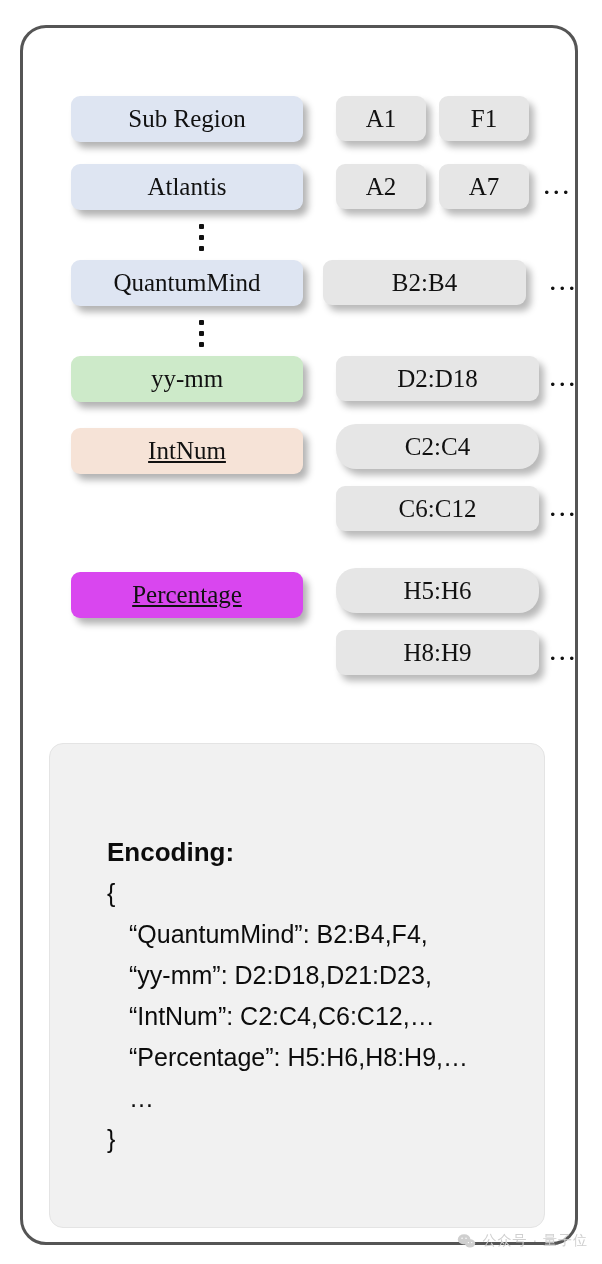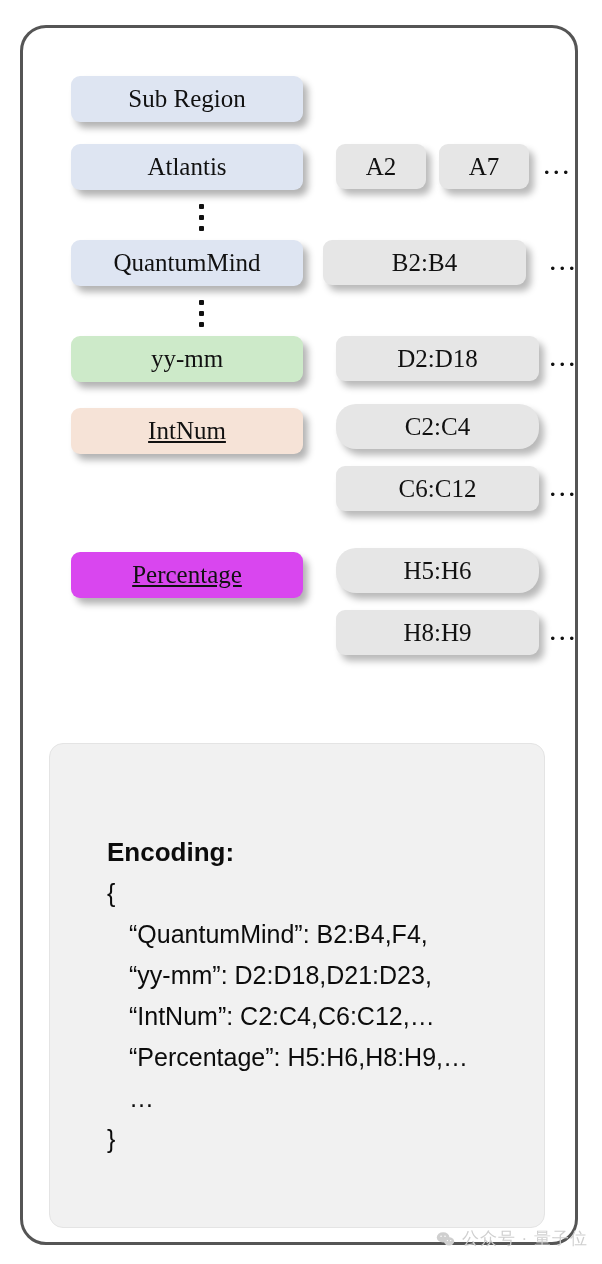"Sub Region" #rows { padding-top: 48px -> 68px }
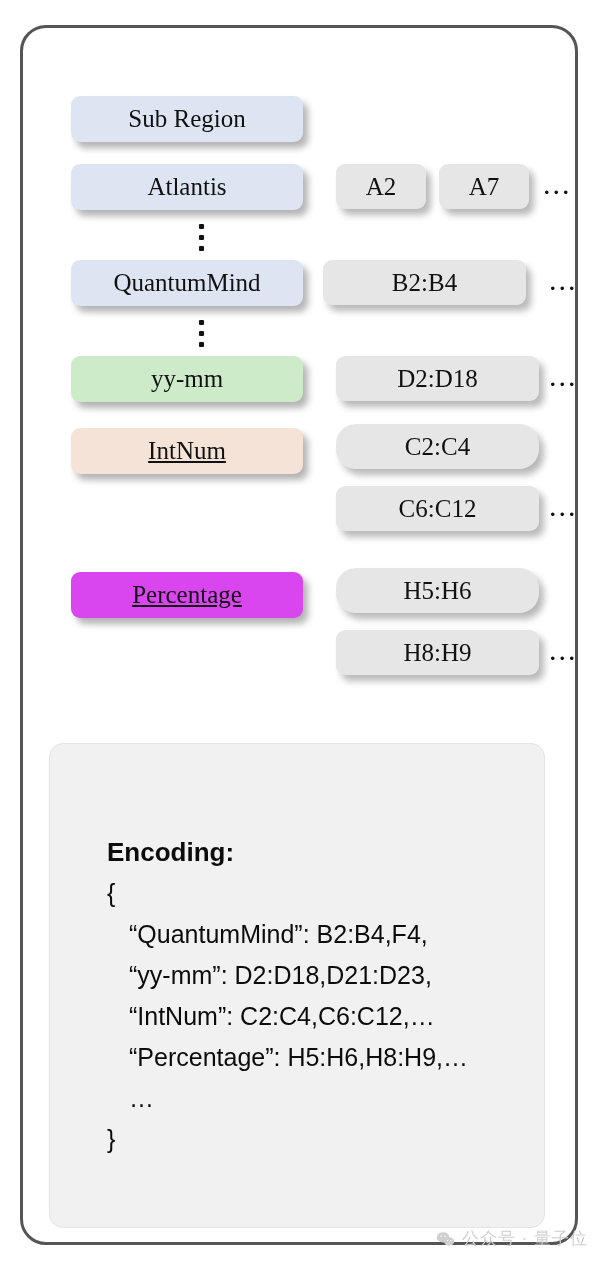"A1" div.val-chip { html: none -> <div>A1</div> }
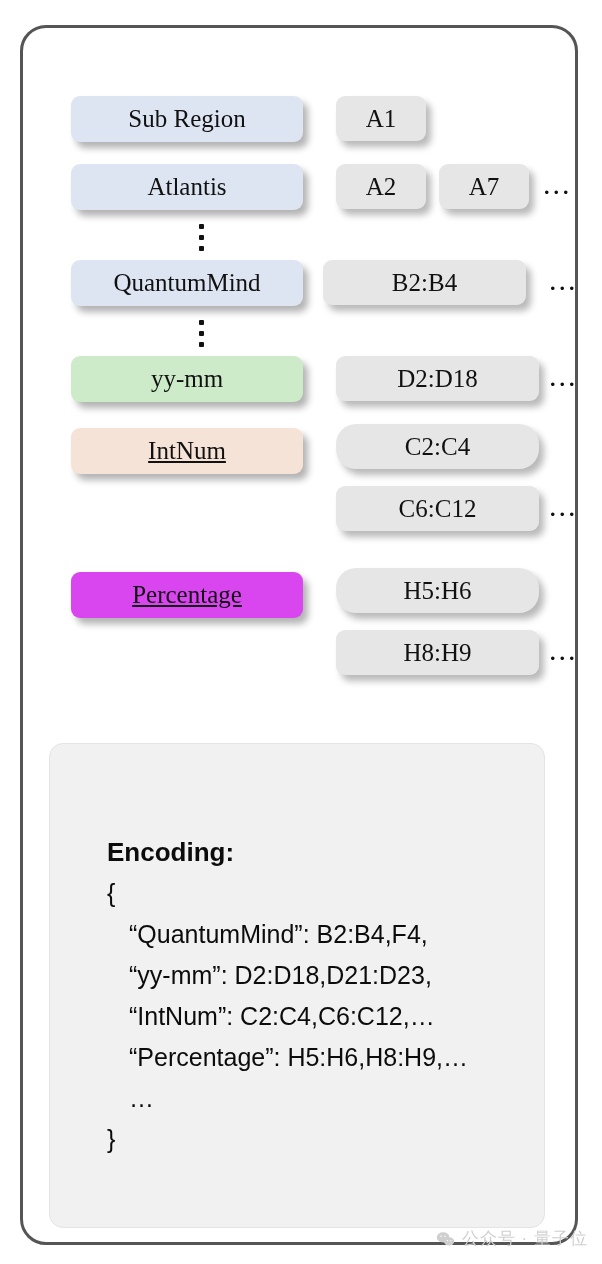"F1" div.val-chip { html: none -> <div>F1</div> }
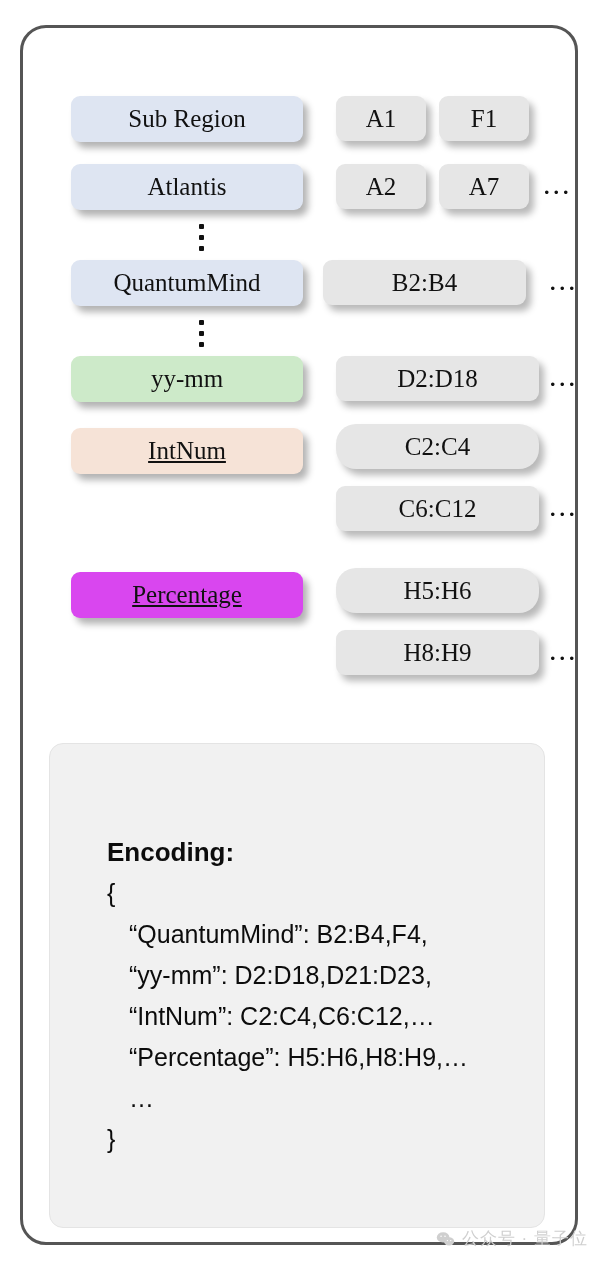"公众号 · 量子位" #watermark { font-size: 17px -> 14px }
